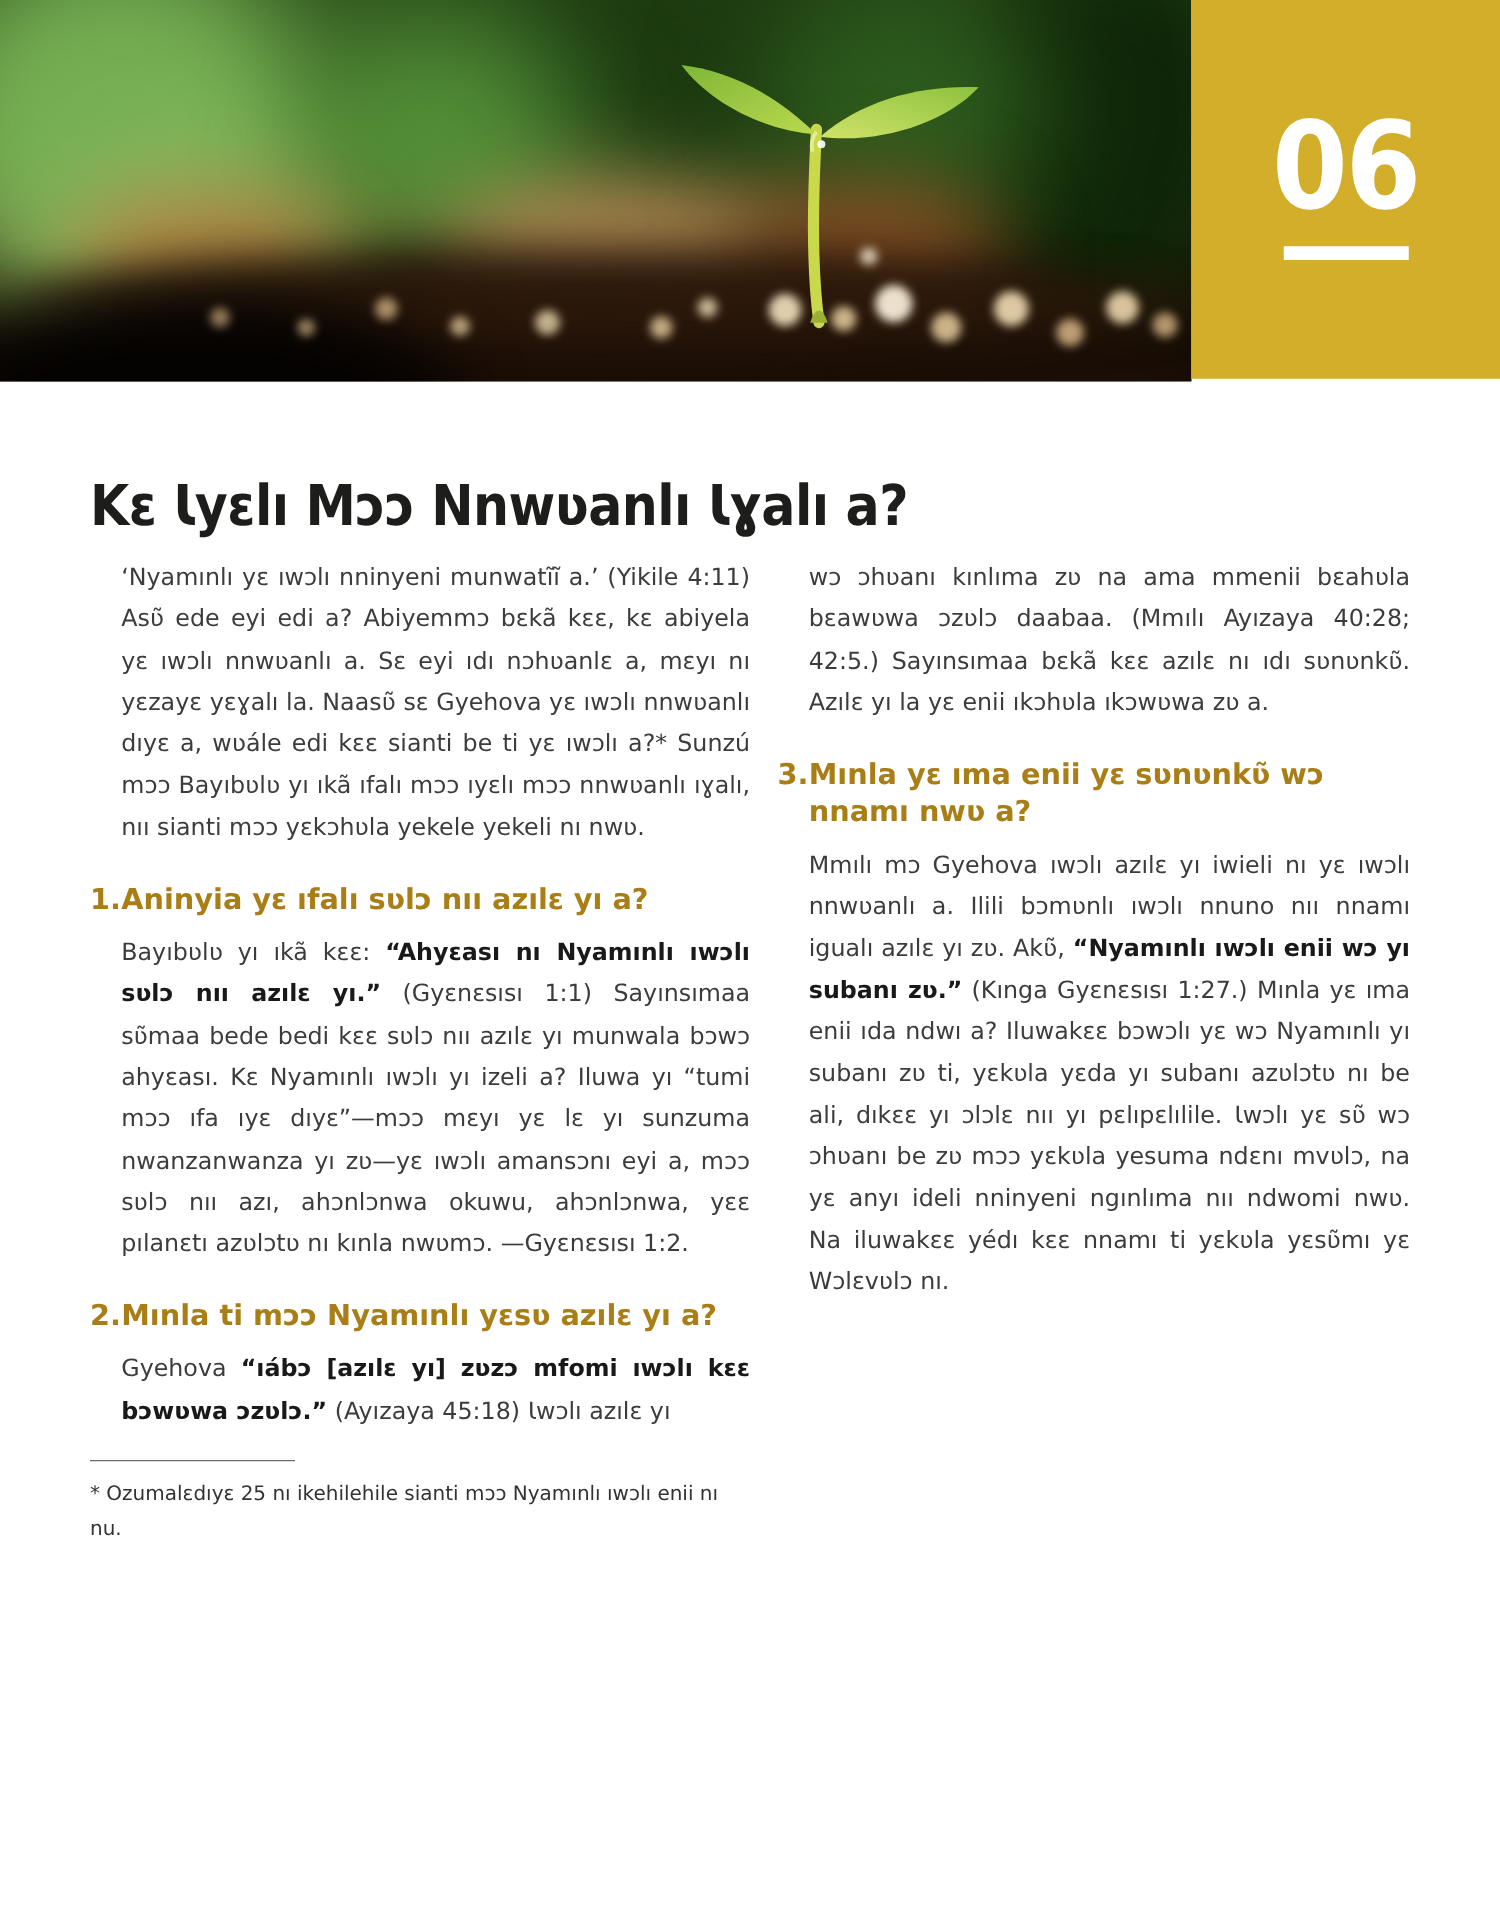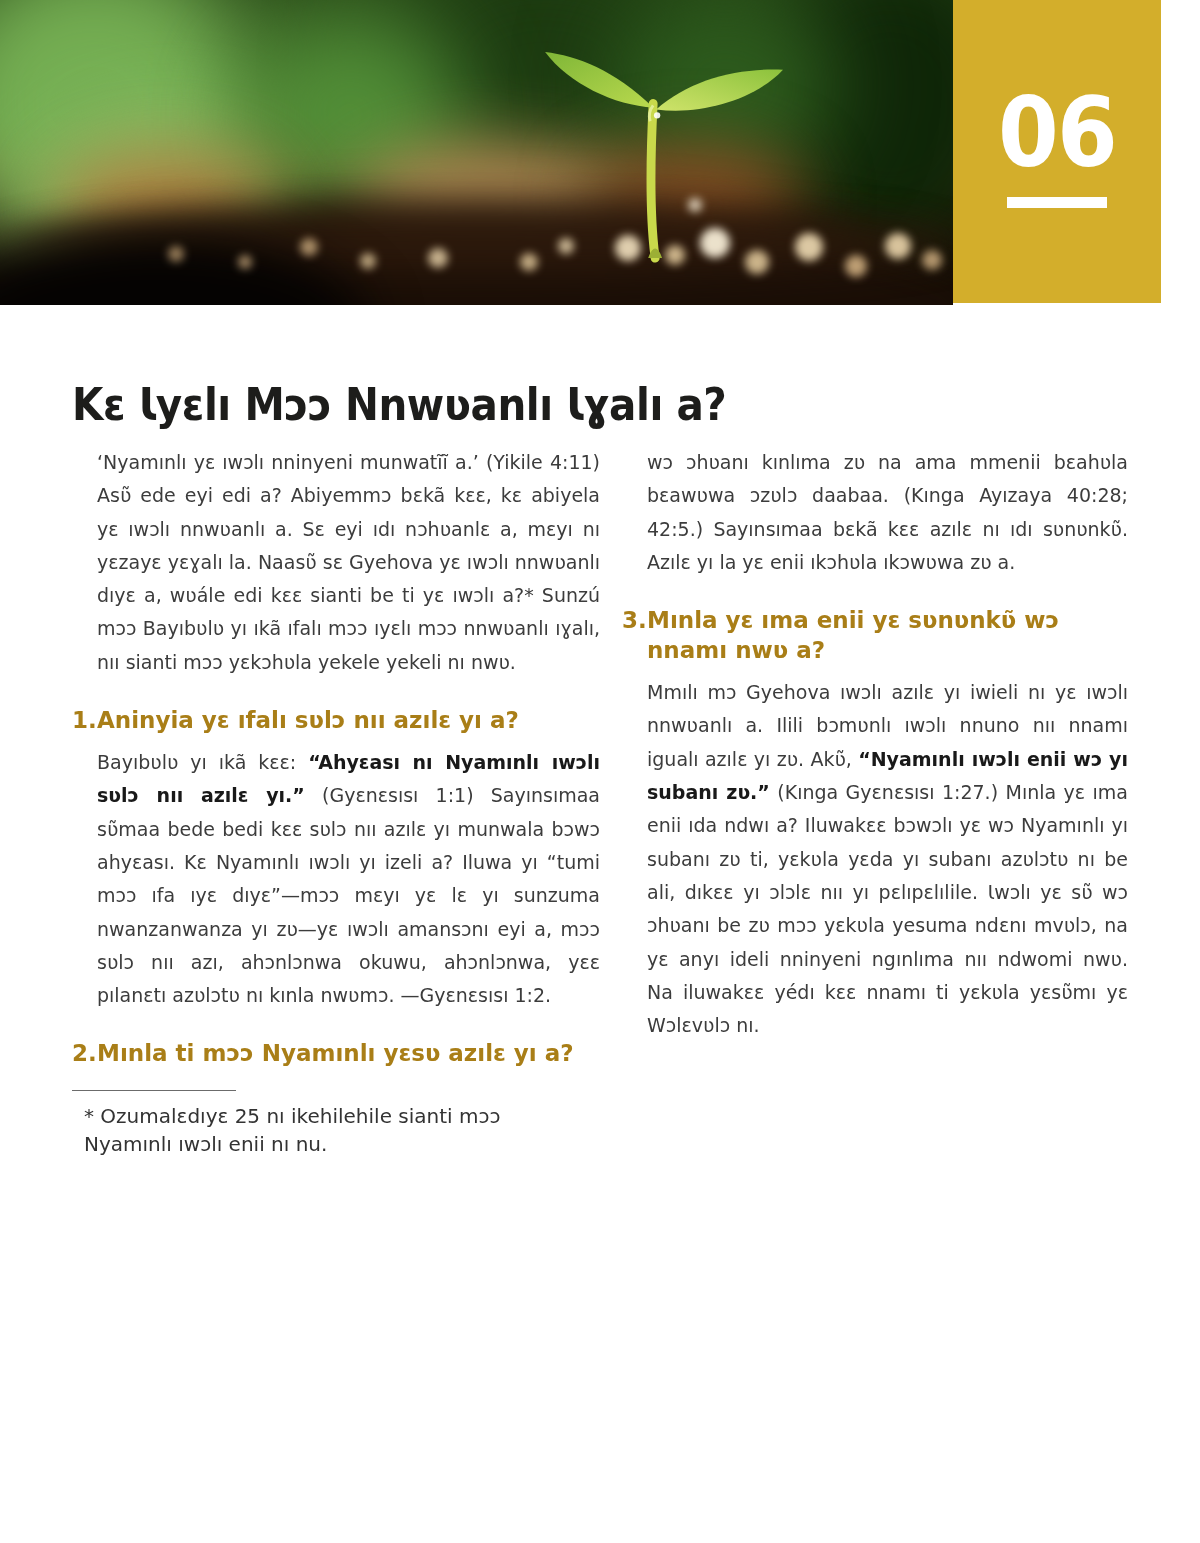"06" .chapter-box { width: 208px -> 247px }
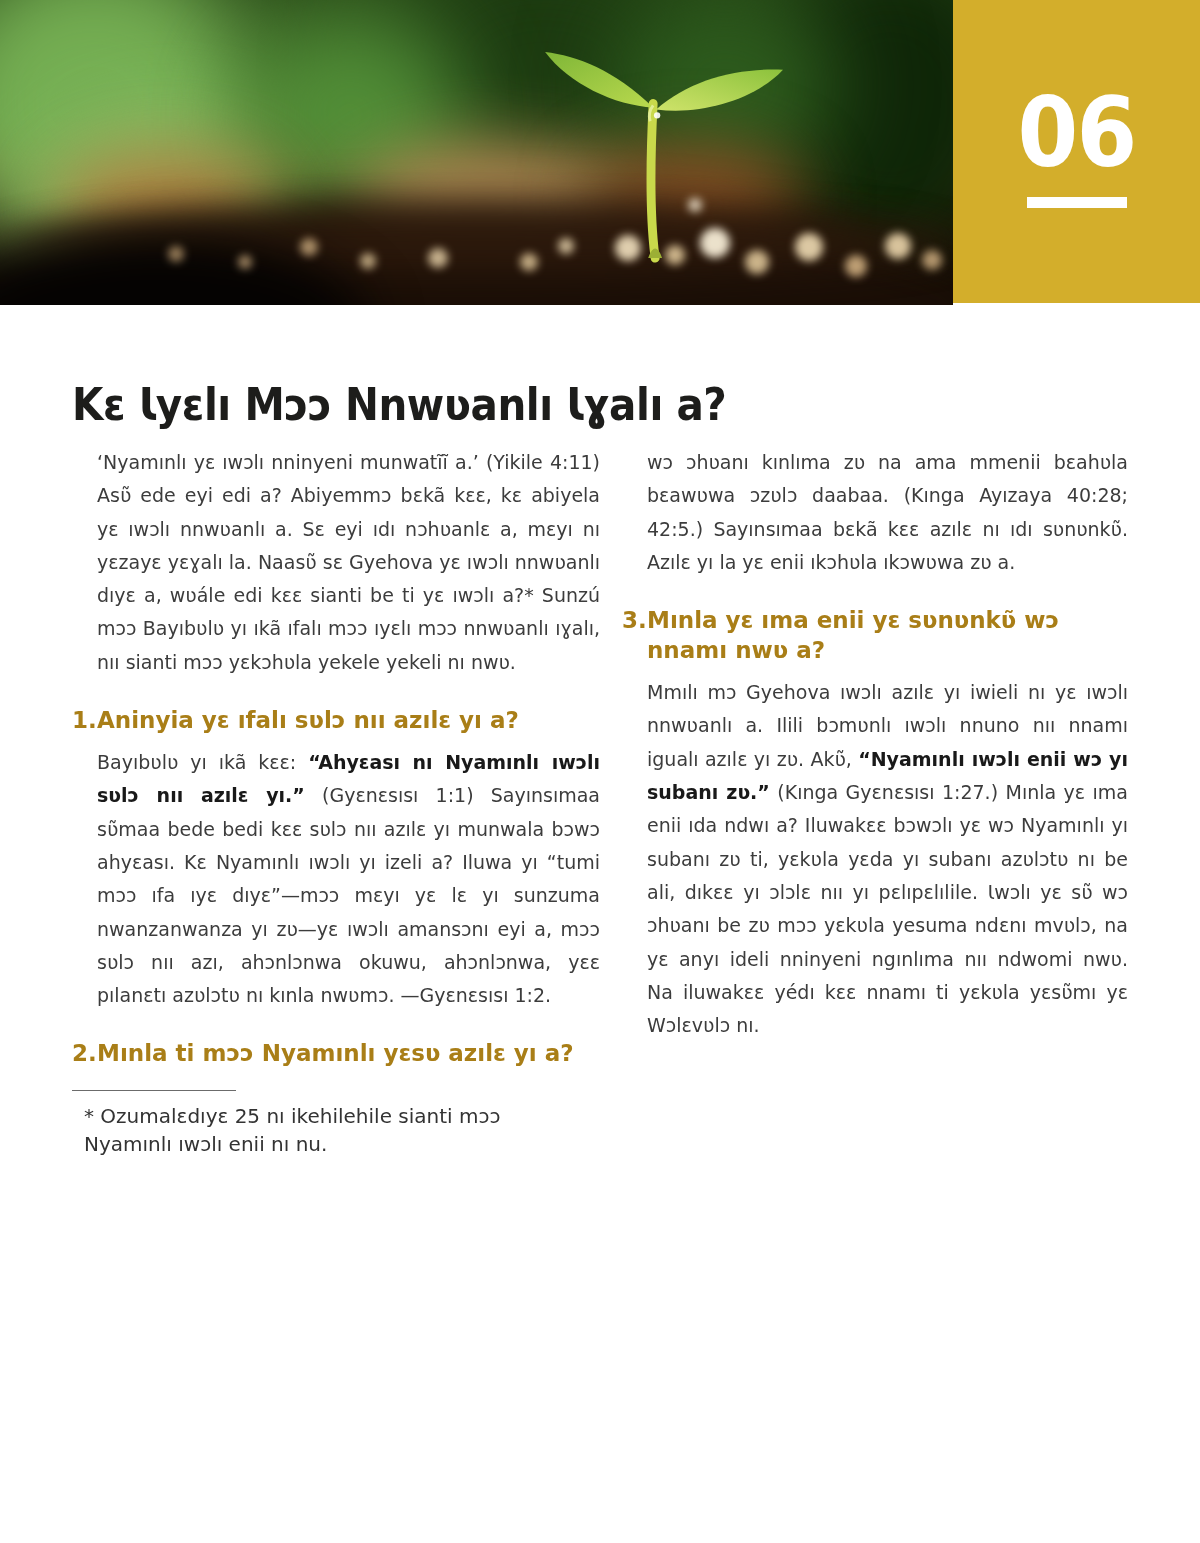"wɔ ɔhʋanı kınlıma zʋ na" span { text: Kınga -> Mmılı }
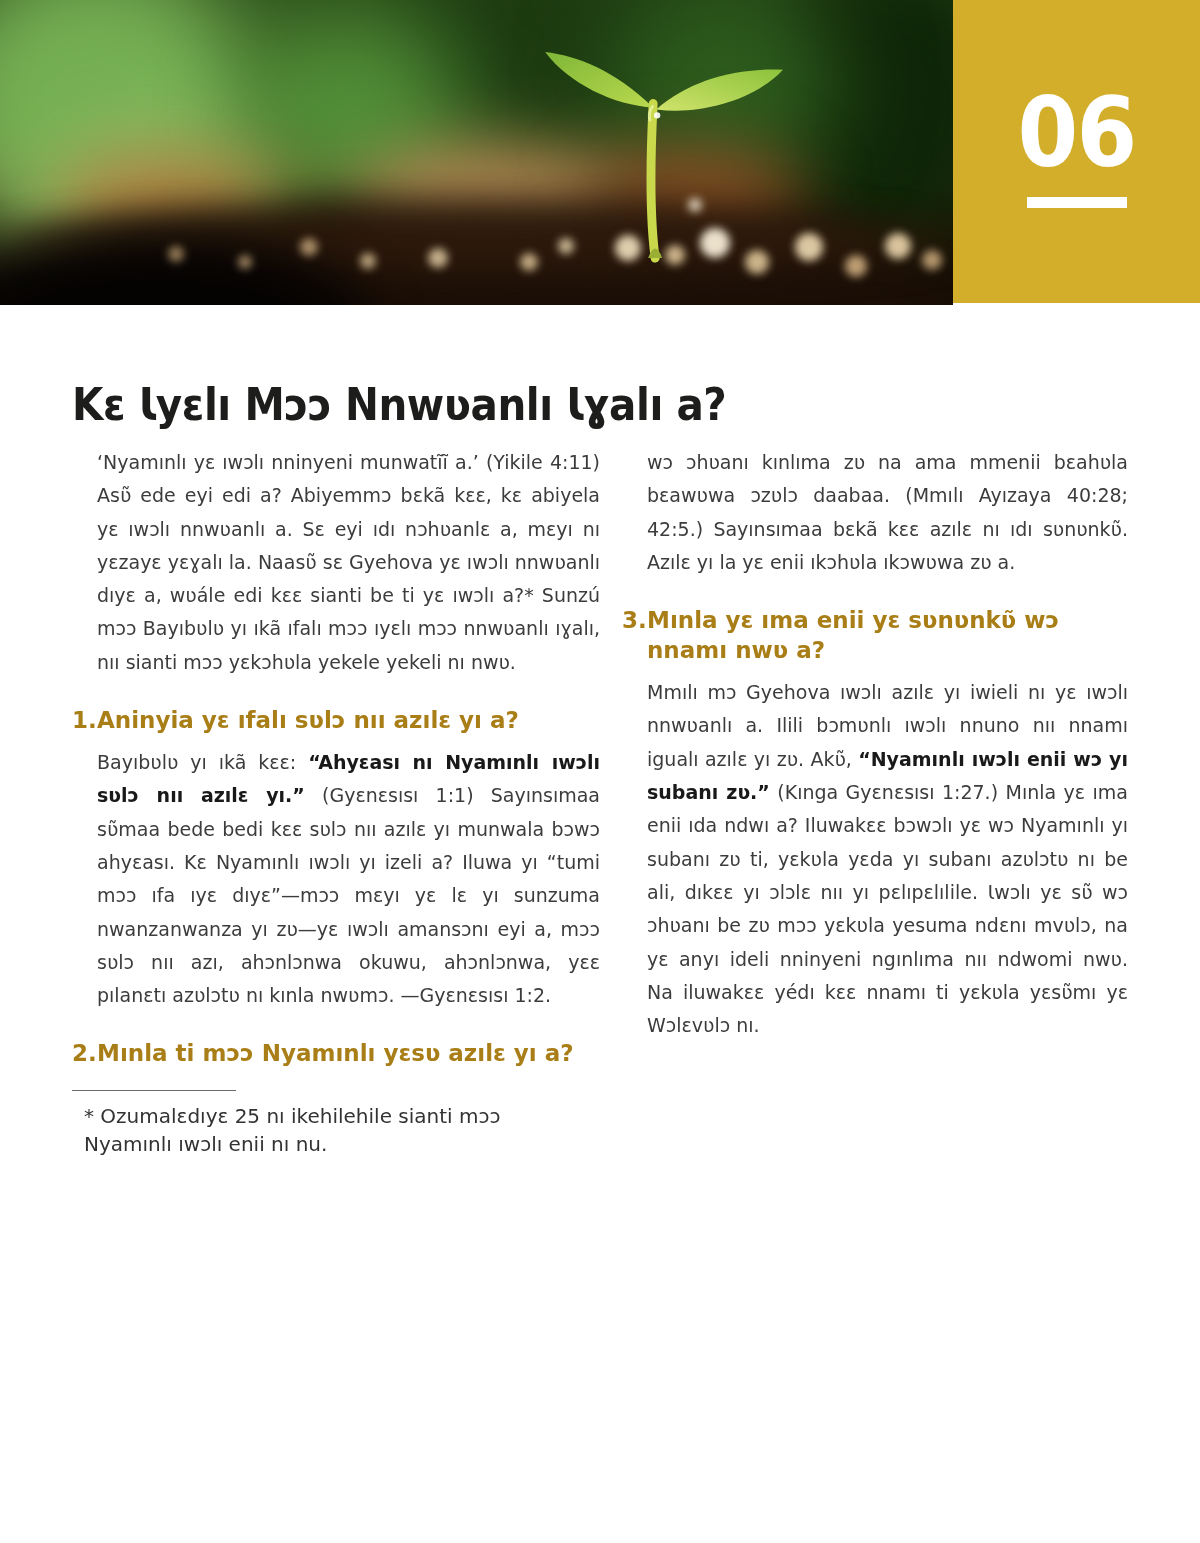"Gyehova “ıábɔ [azılɛ yı] zʋzɔ" p.body-par { html: none -> <p><span>Gyehova </span><span>“ıábɔ [azılɛ yı] zʋzɔ mfomi ıwɔlı kɛɛ bɔwʋwa ɔzʋlɔ.”</span><span> (Ayızaya 45:18) Ɩwɔlı azılɛ yı</span></p> }
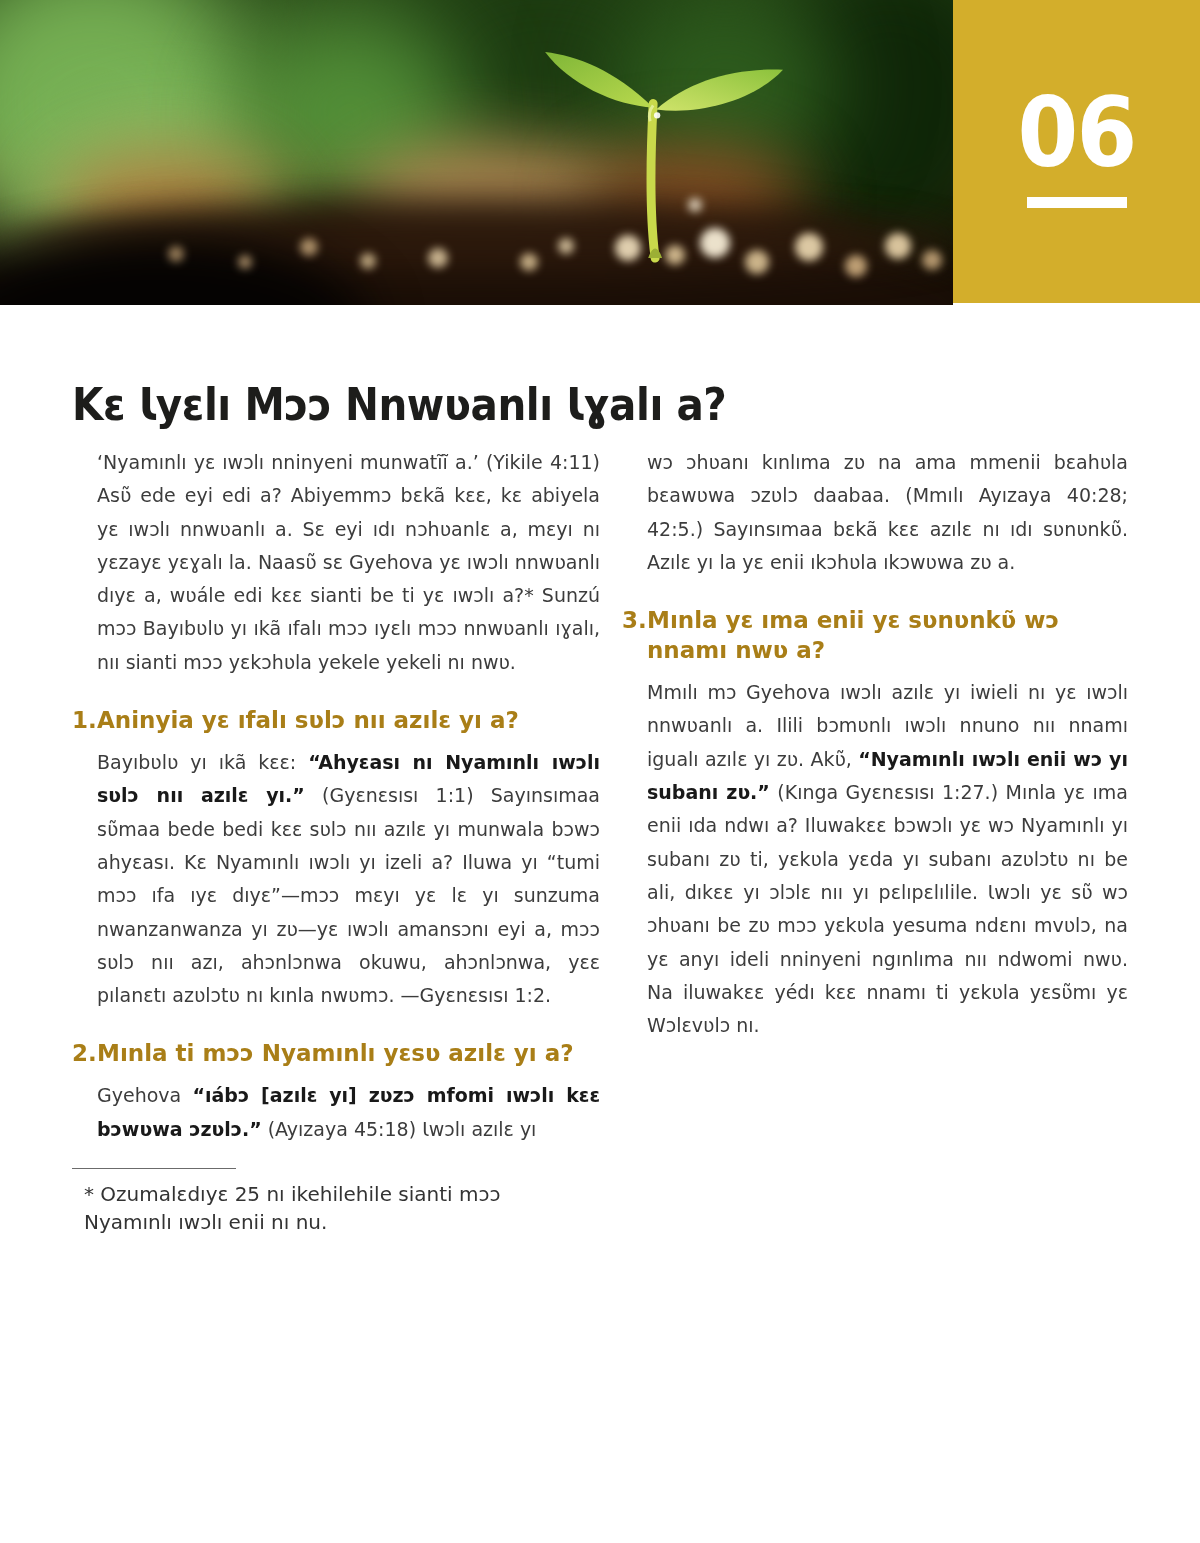"* Ozumalɛdıyɛ 25 nı ikehilehile" .footnote { font-size: 20px -> 16px; margin: 12px -> 0 }
